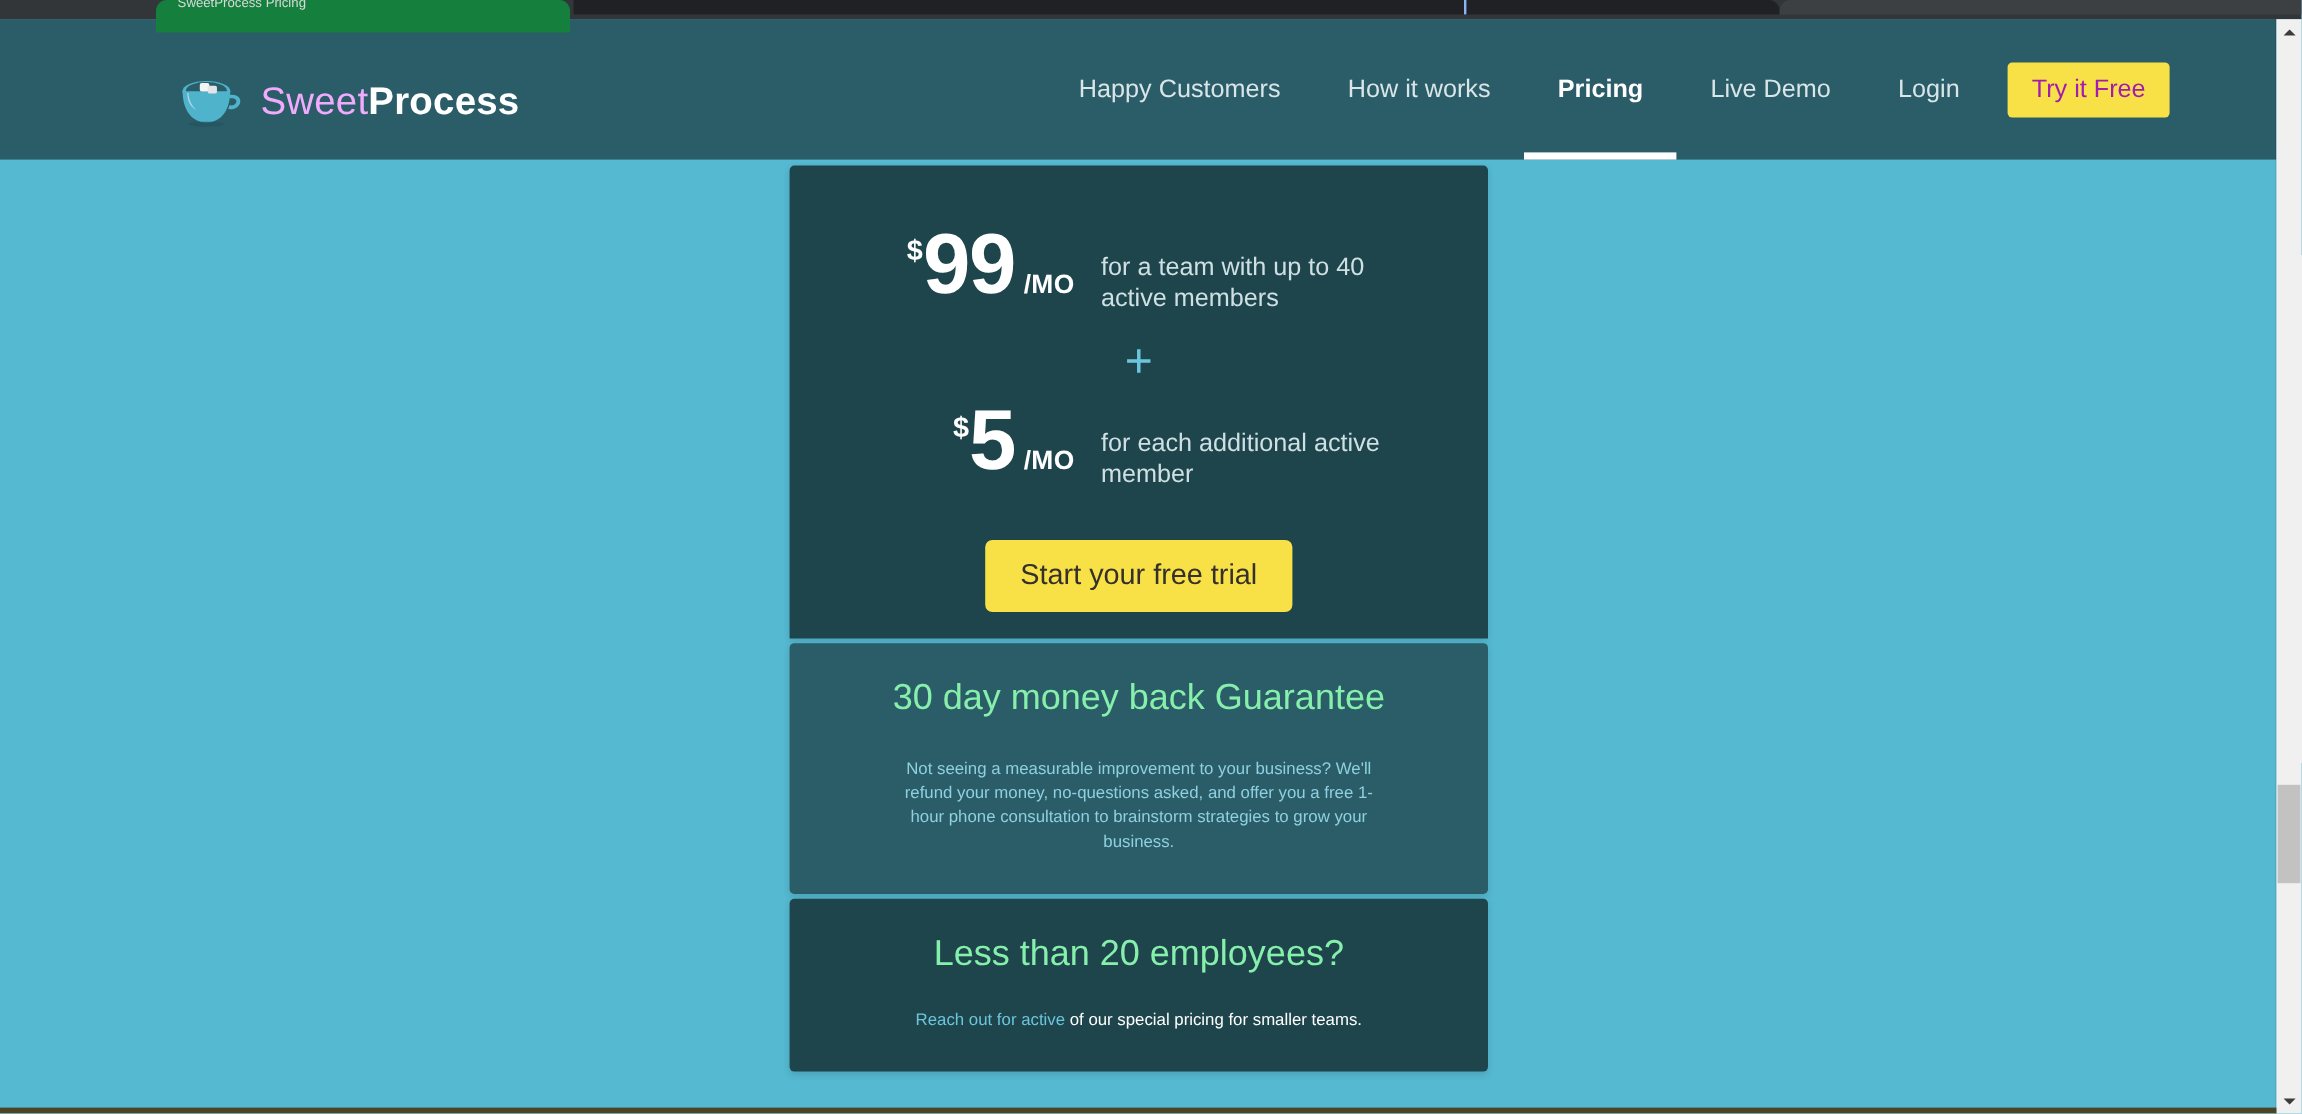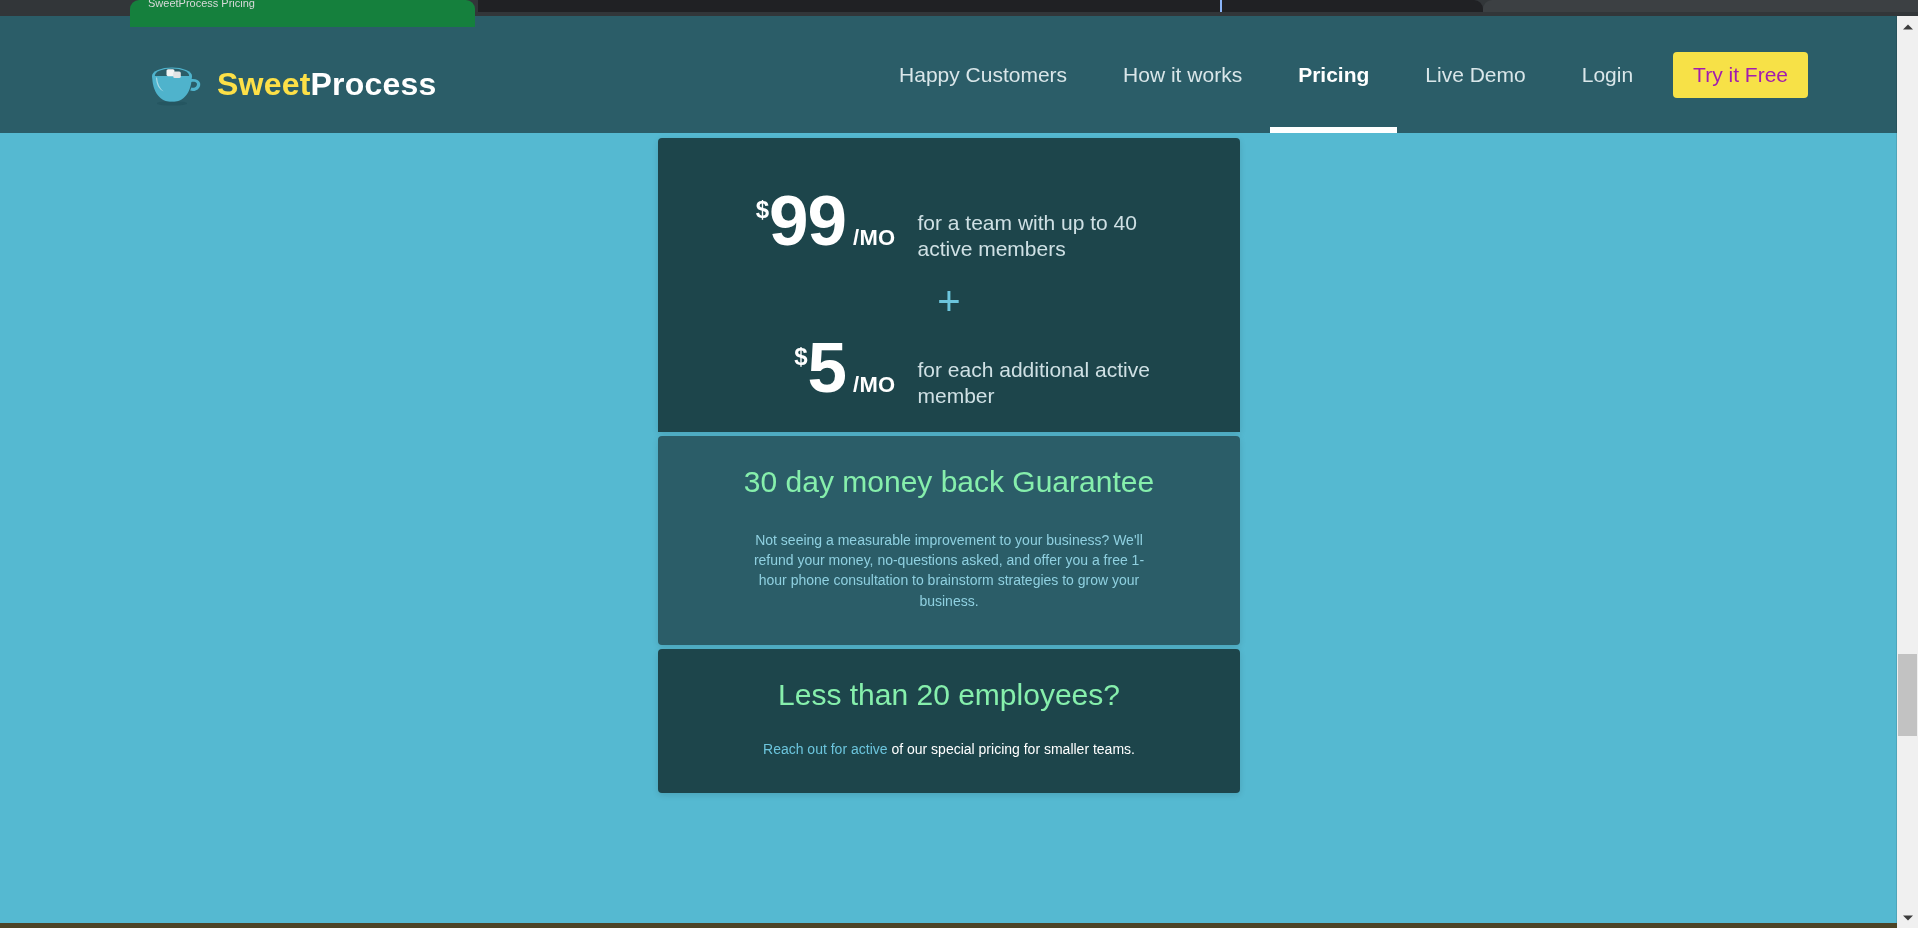"Sweet" .logo-text .sweet { color: #fde047 -> #f0abfc; font-weight: bold -> none }
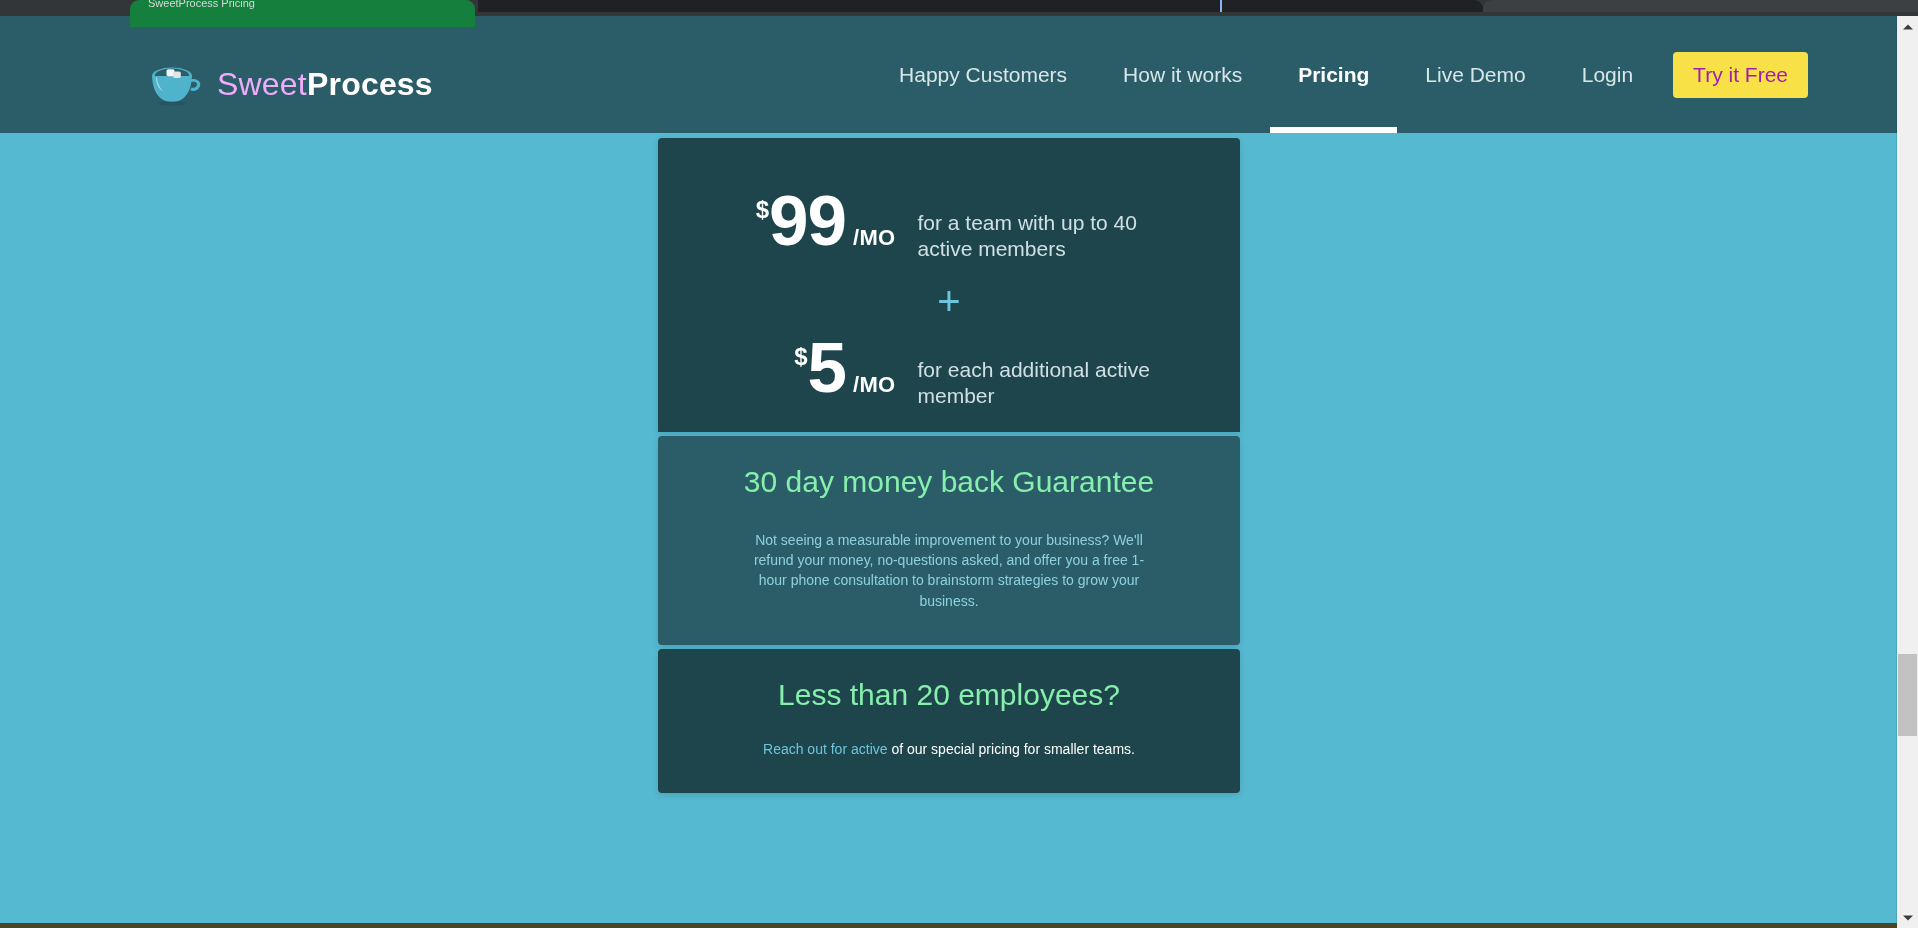"Start your free trial" div.cta-wrap { html: none -> <div> <button>Start your free trial</button> </div> }
